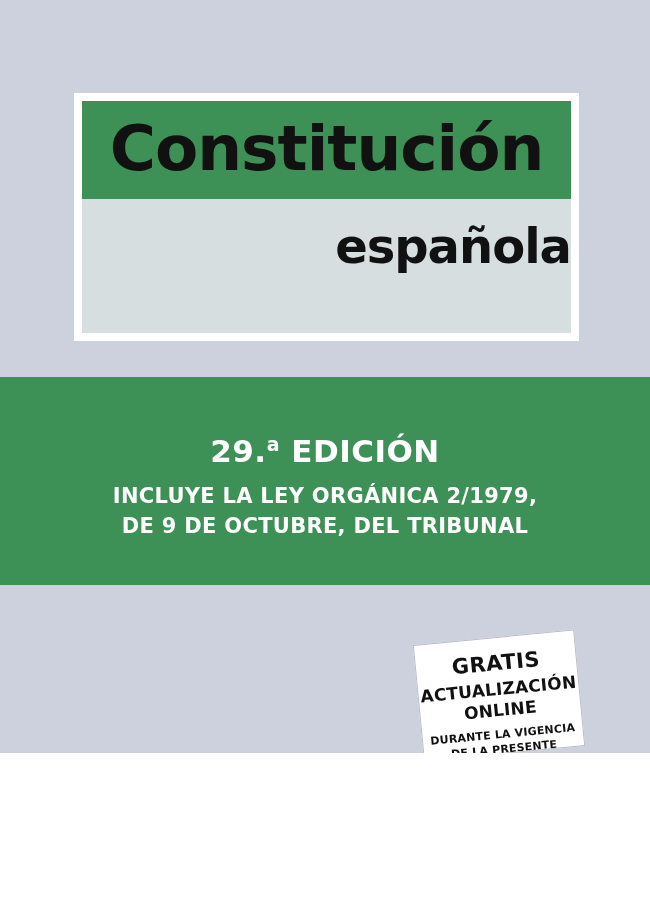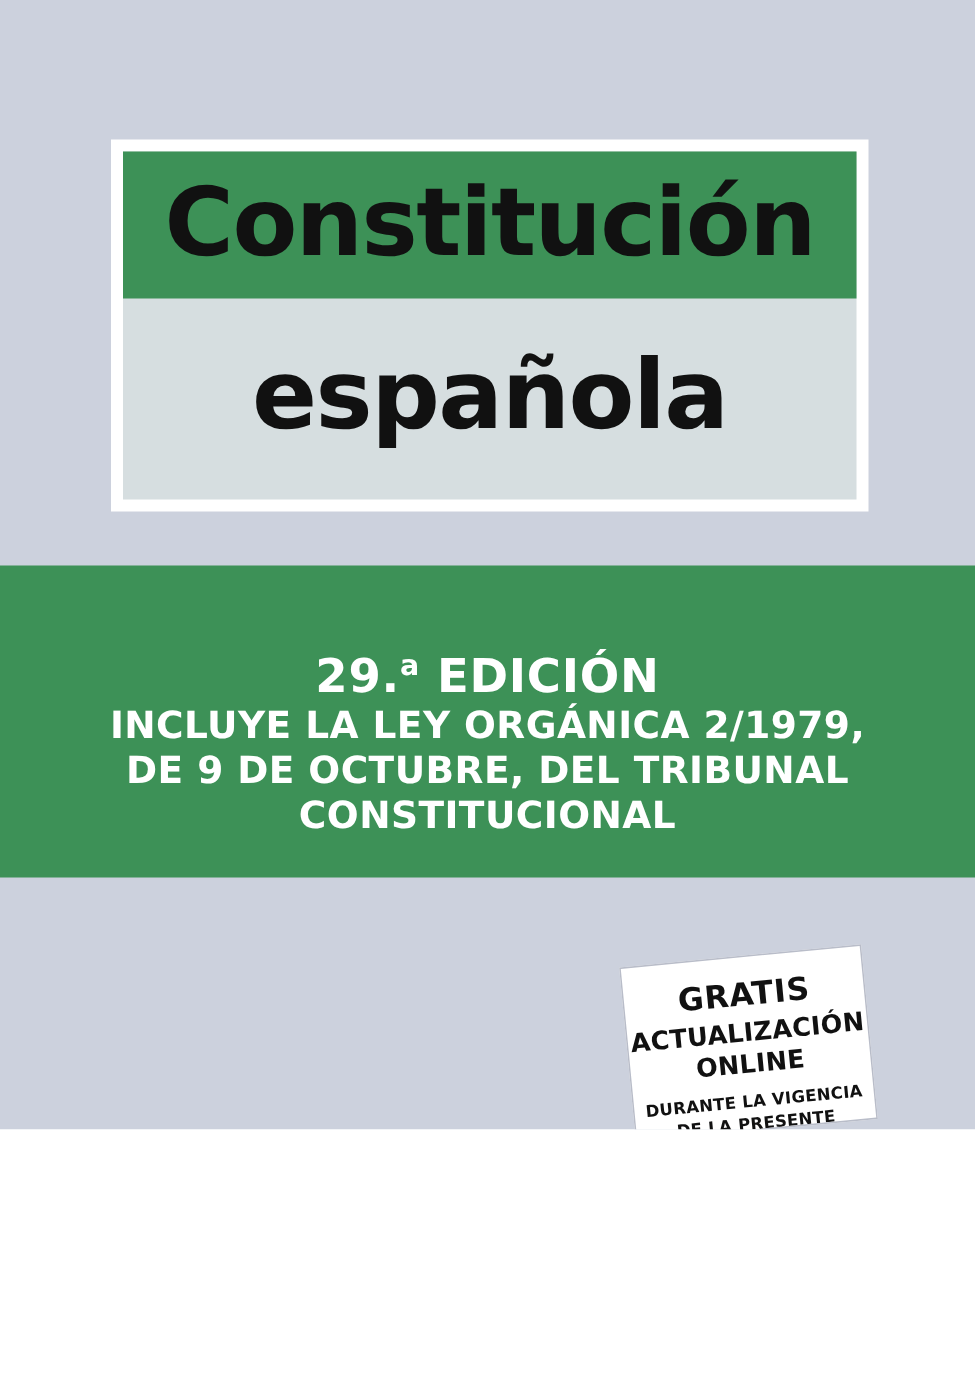"española" .title-line2 { font-size: 64px -> 48px; text-align: center -> right; top: 103px -> 85px }
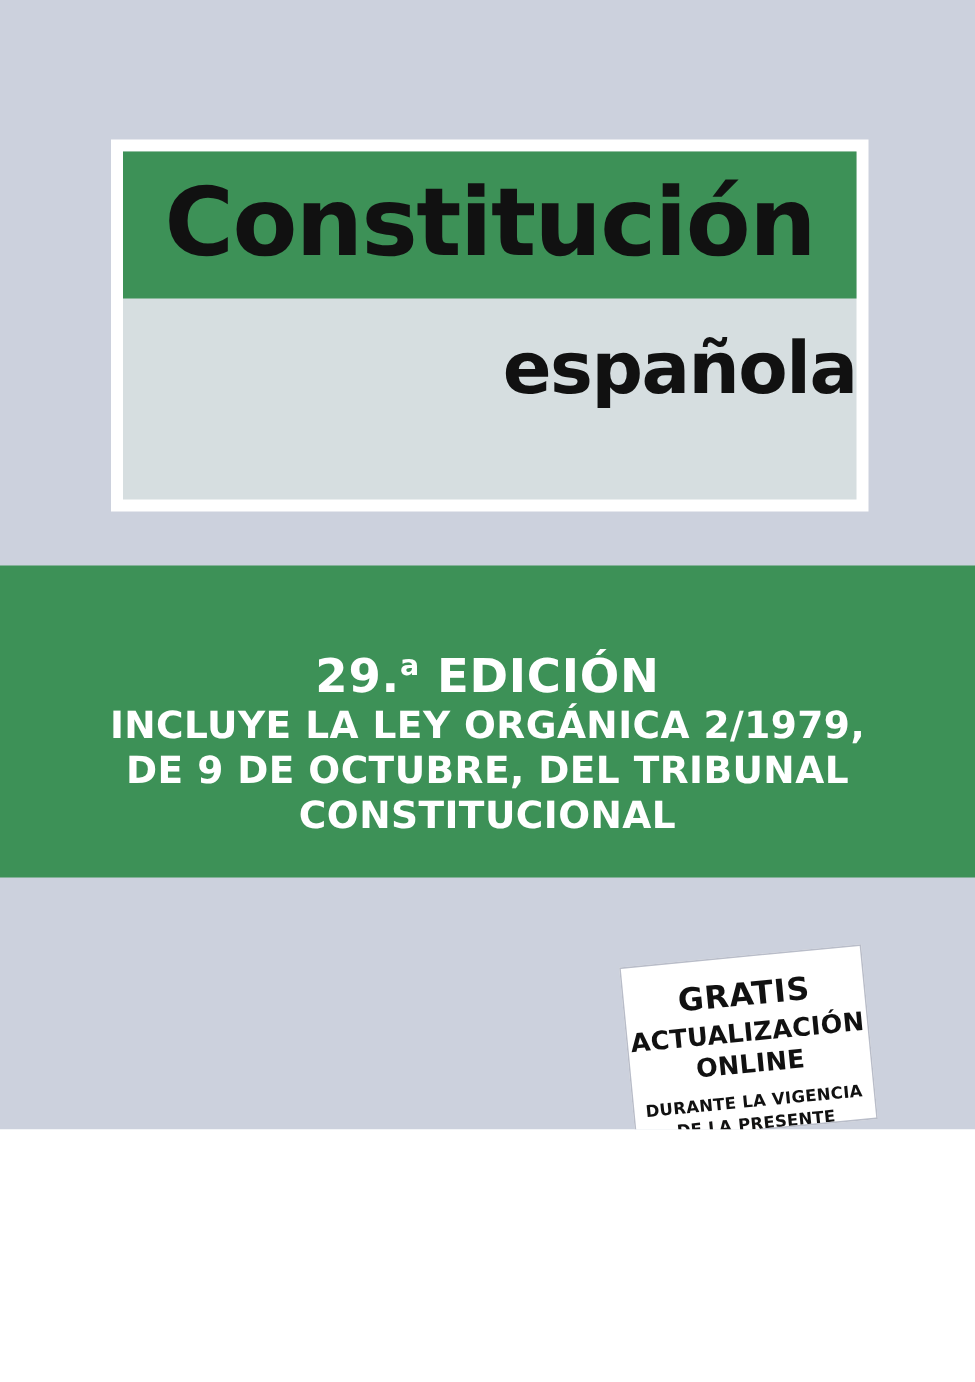"INCLUYE LA LEY ORGÁNICA 2/1979," .edition-sub { font-size: 25px -> 21px; margin-top: none -> 12px }
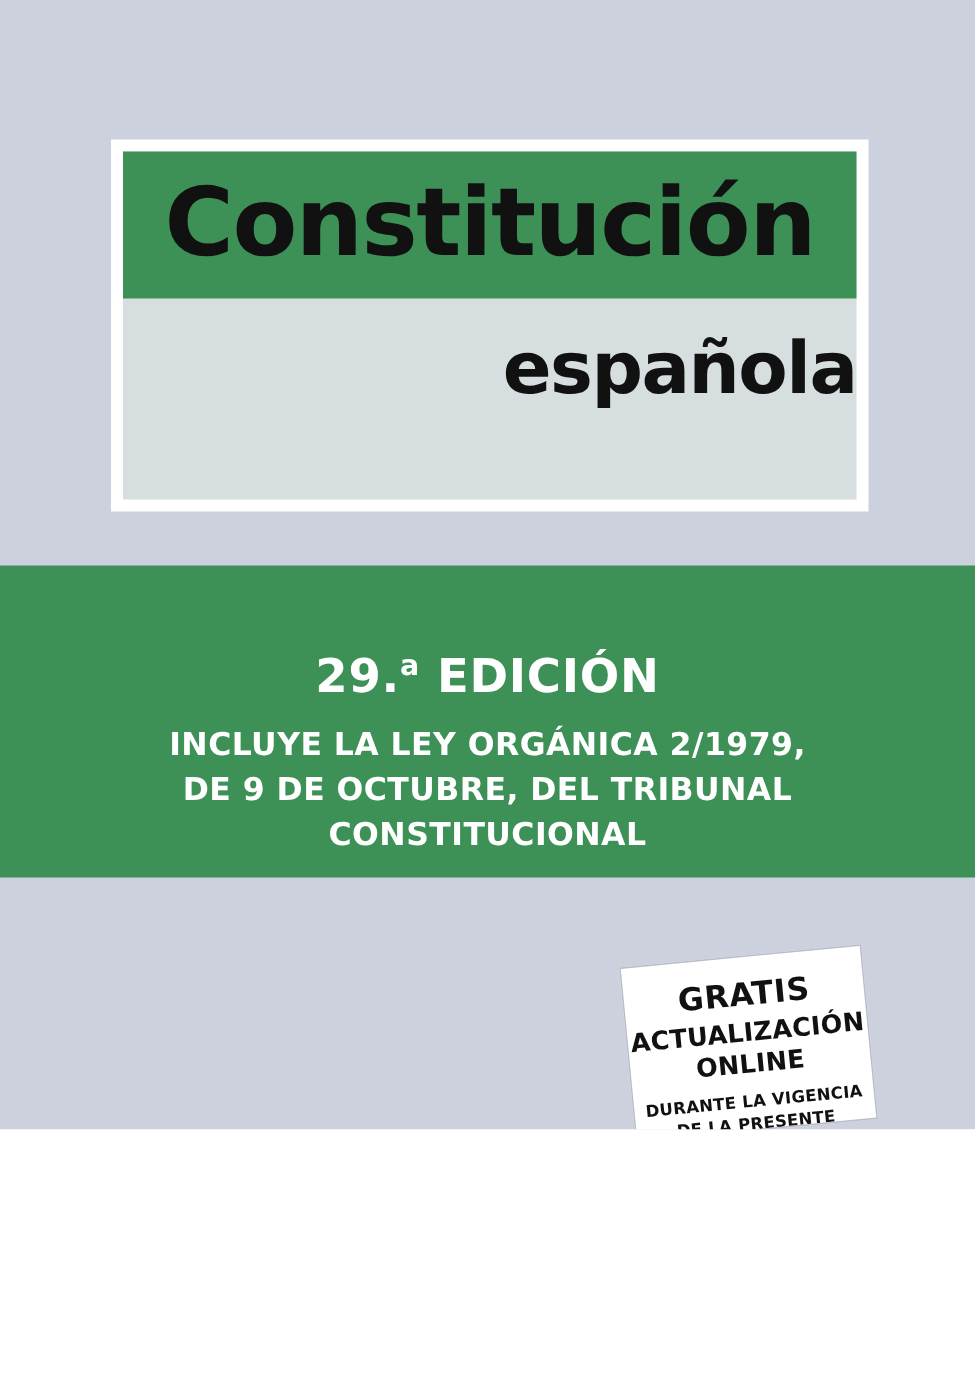"CONSTITUCIONAL" div { html: <div>CONSTITUCIONAL</div> -> none }
